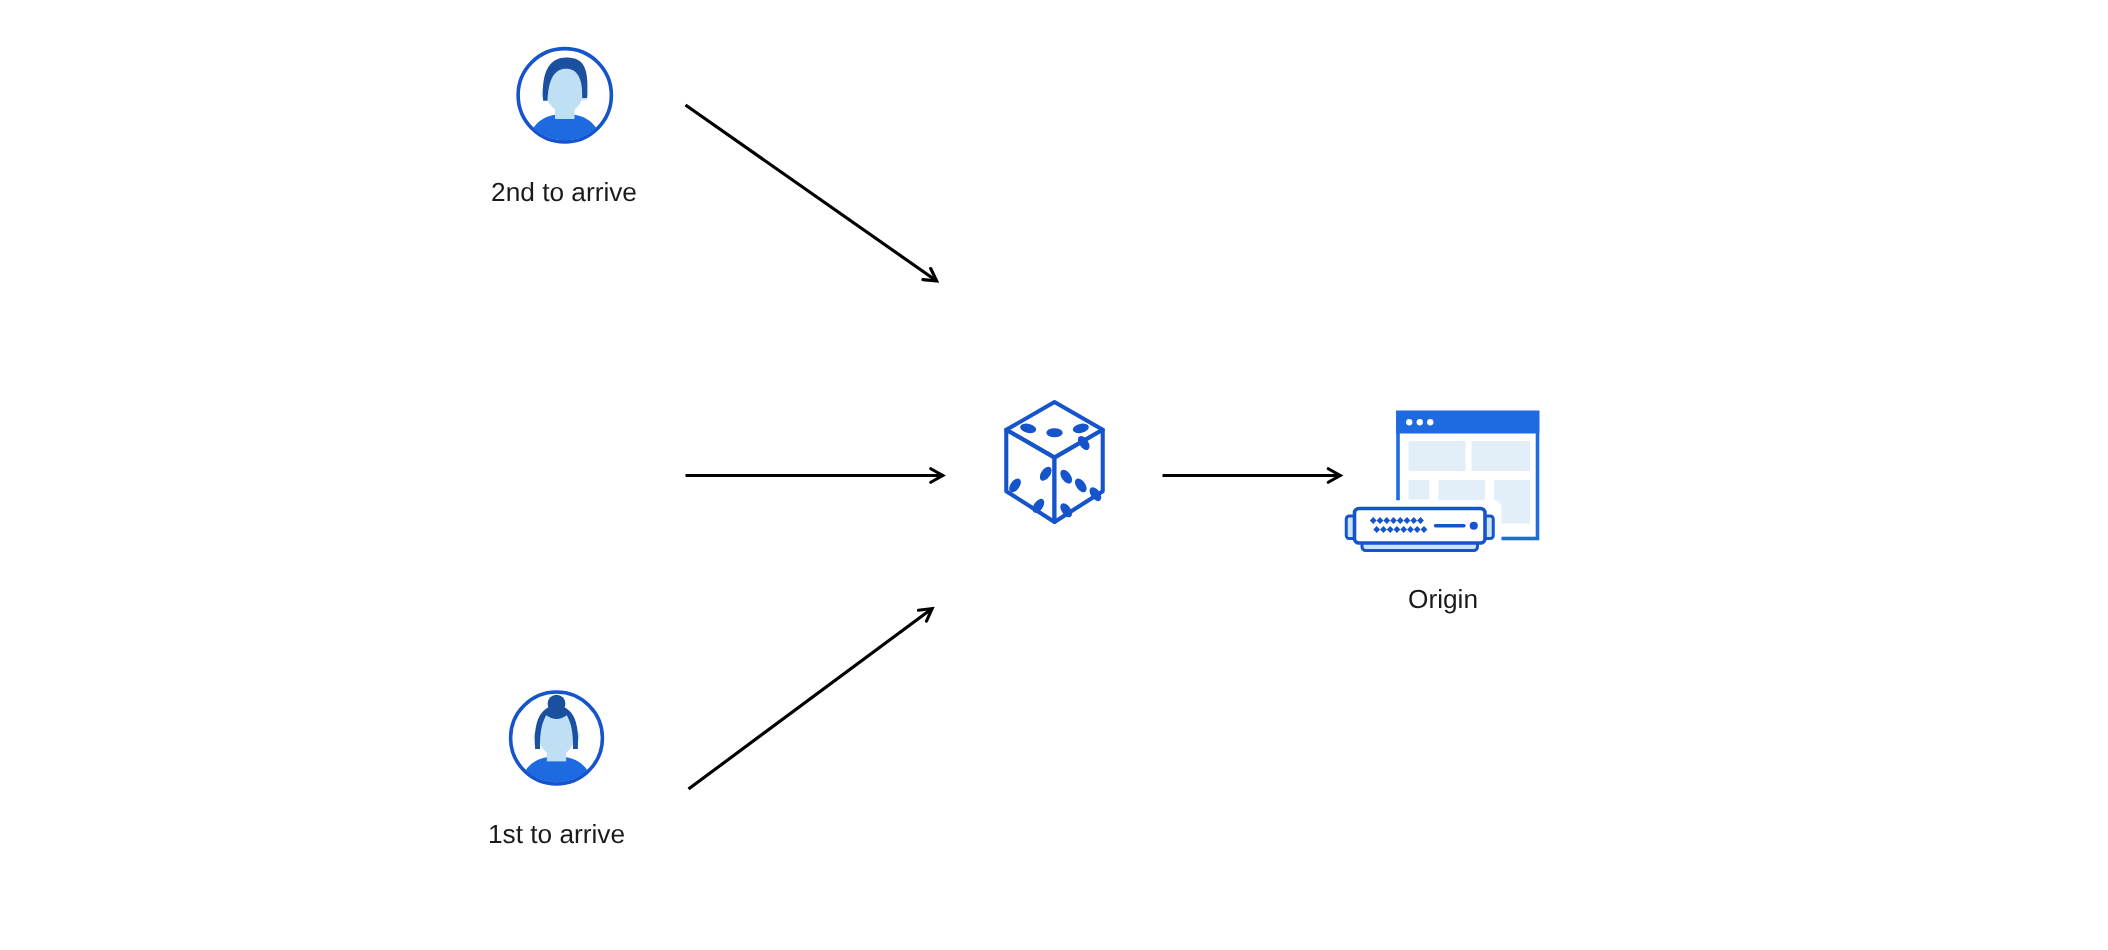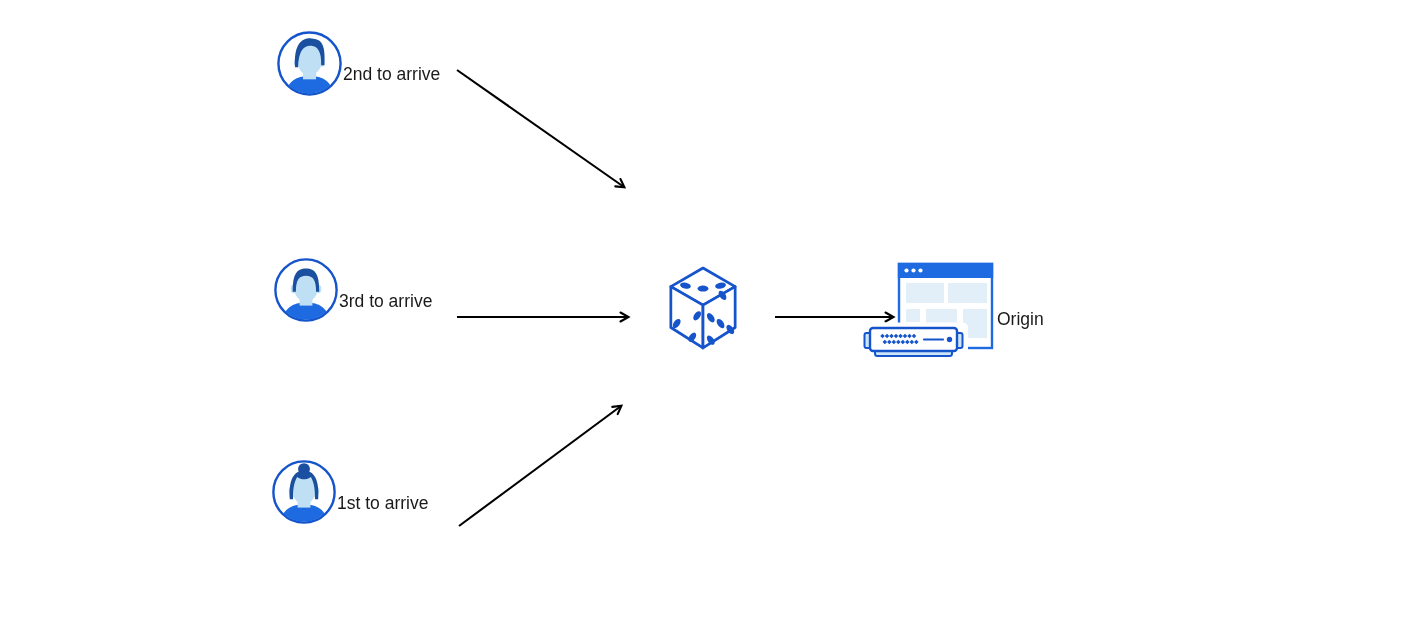"2nd to arrive" .node { flex-direction: row -> column }
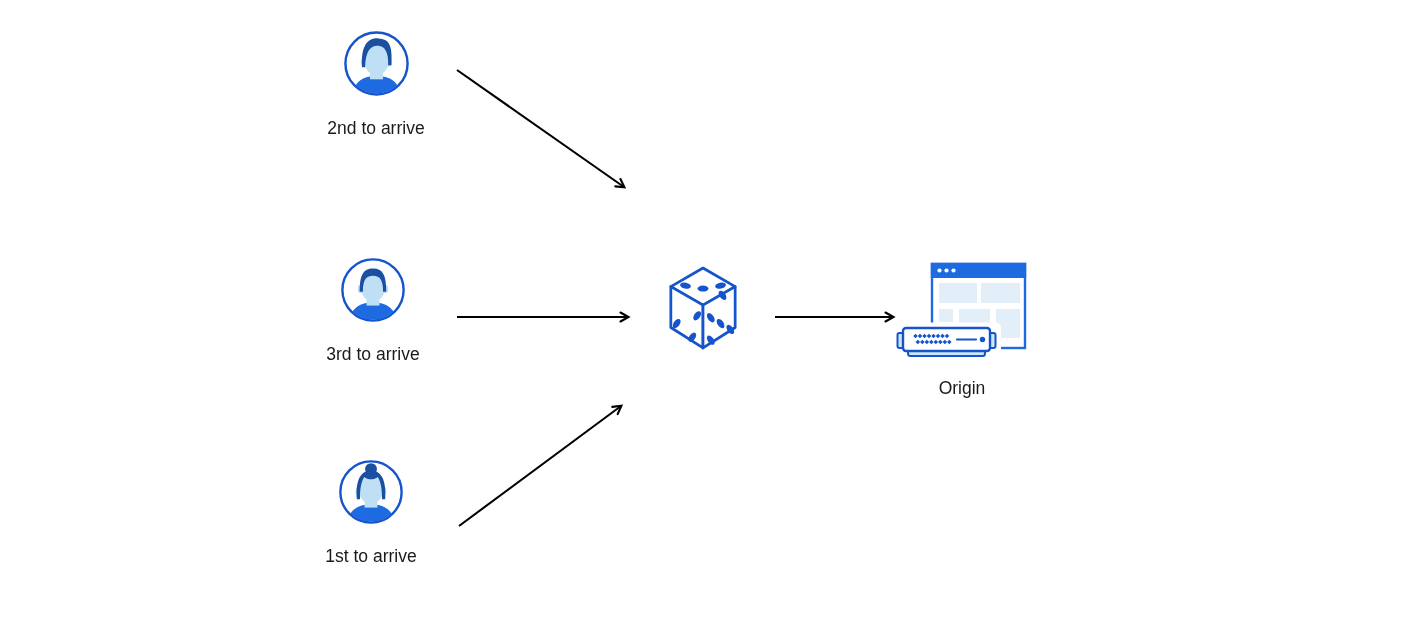"3rd to arrive" div.node { html: <div> <svg> <defs> <clipPath> <circle></circle> </clipPath> </defs> <circle></circle> <g> <path></path> <rect></rect> <ellipse></ellipse> <ellipse></ellipse> <ellipse></ellipse> <path></path> </g> </svg> <div>3rd to arrive</div> </div> -> none }
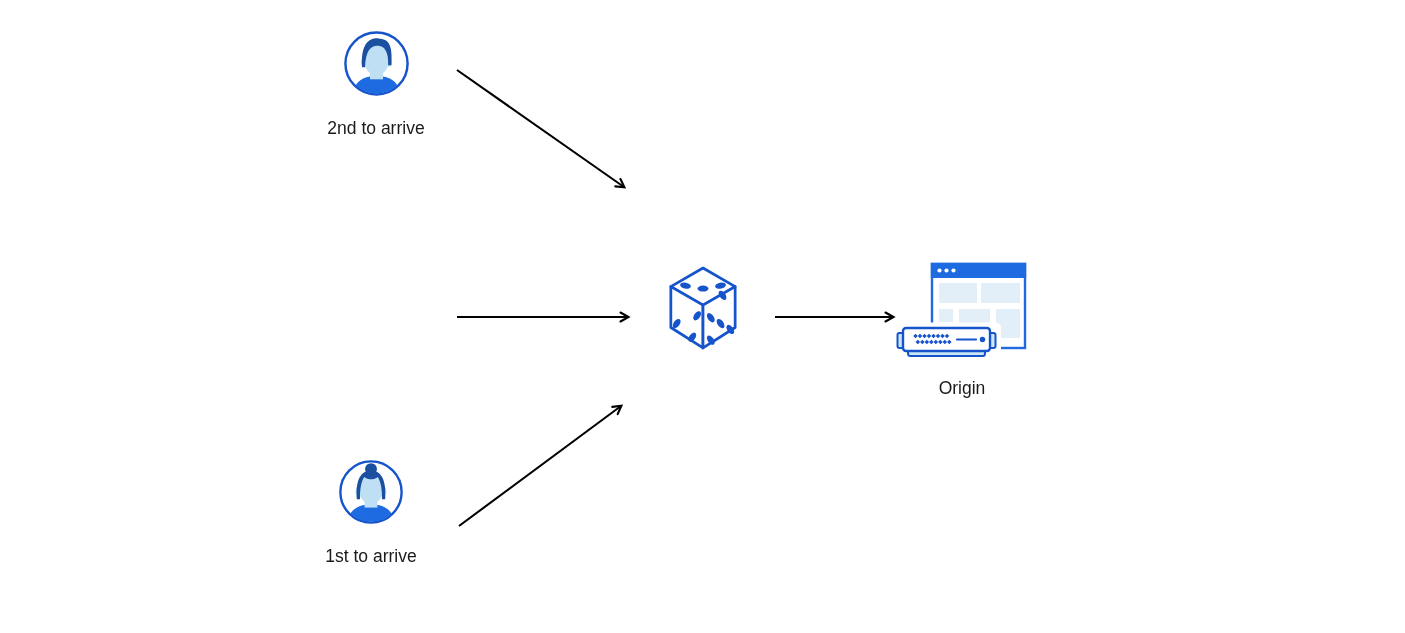"Origin" div.node { top: 259px -> 270px }
